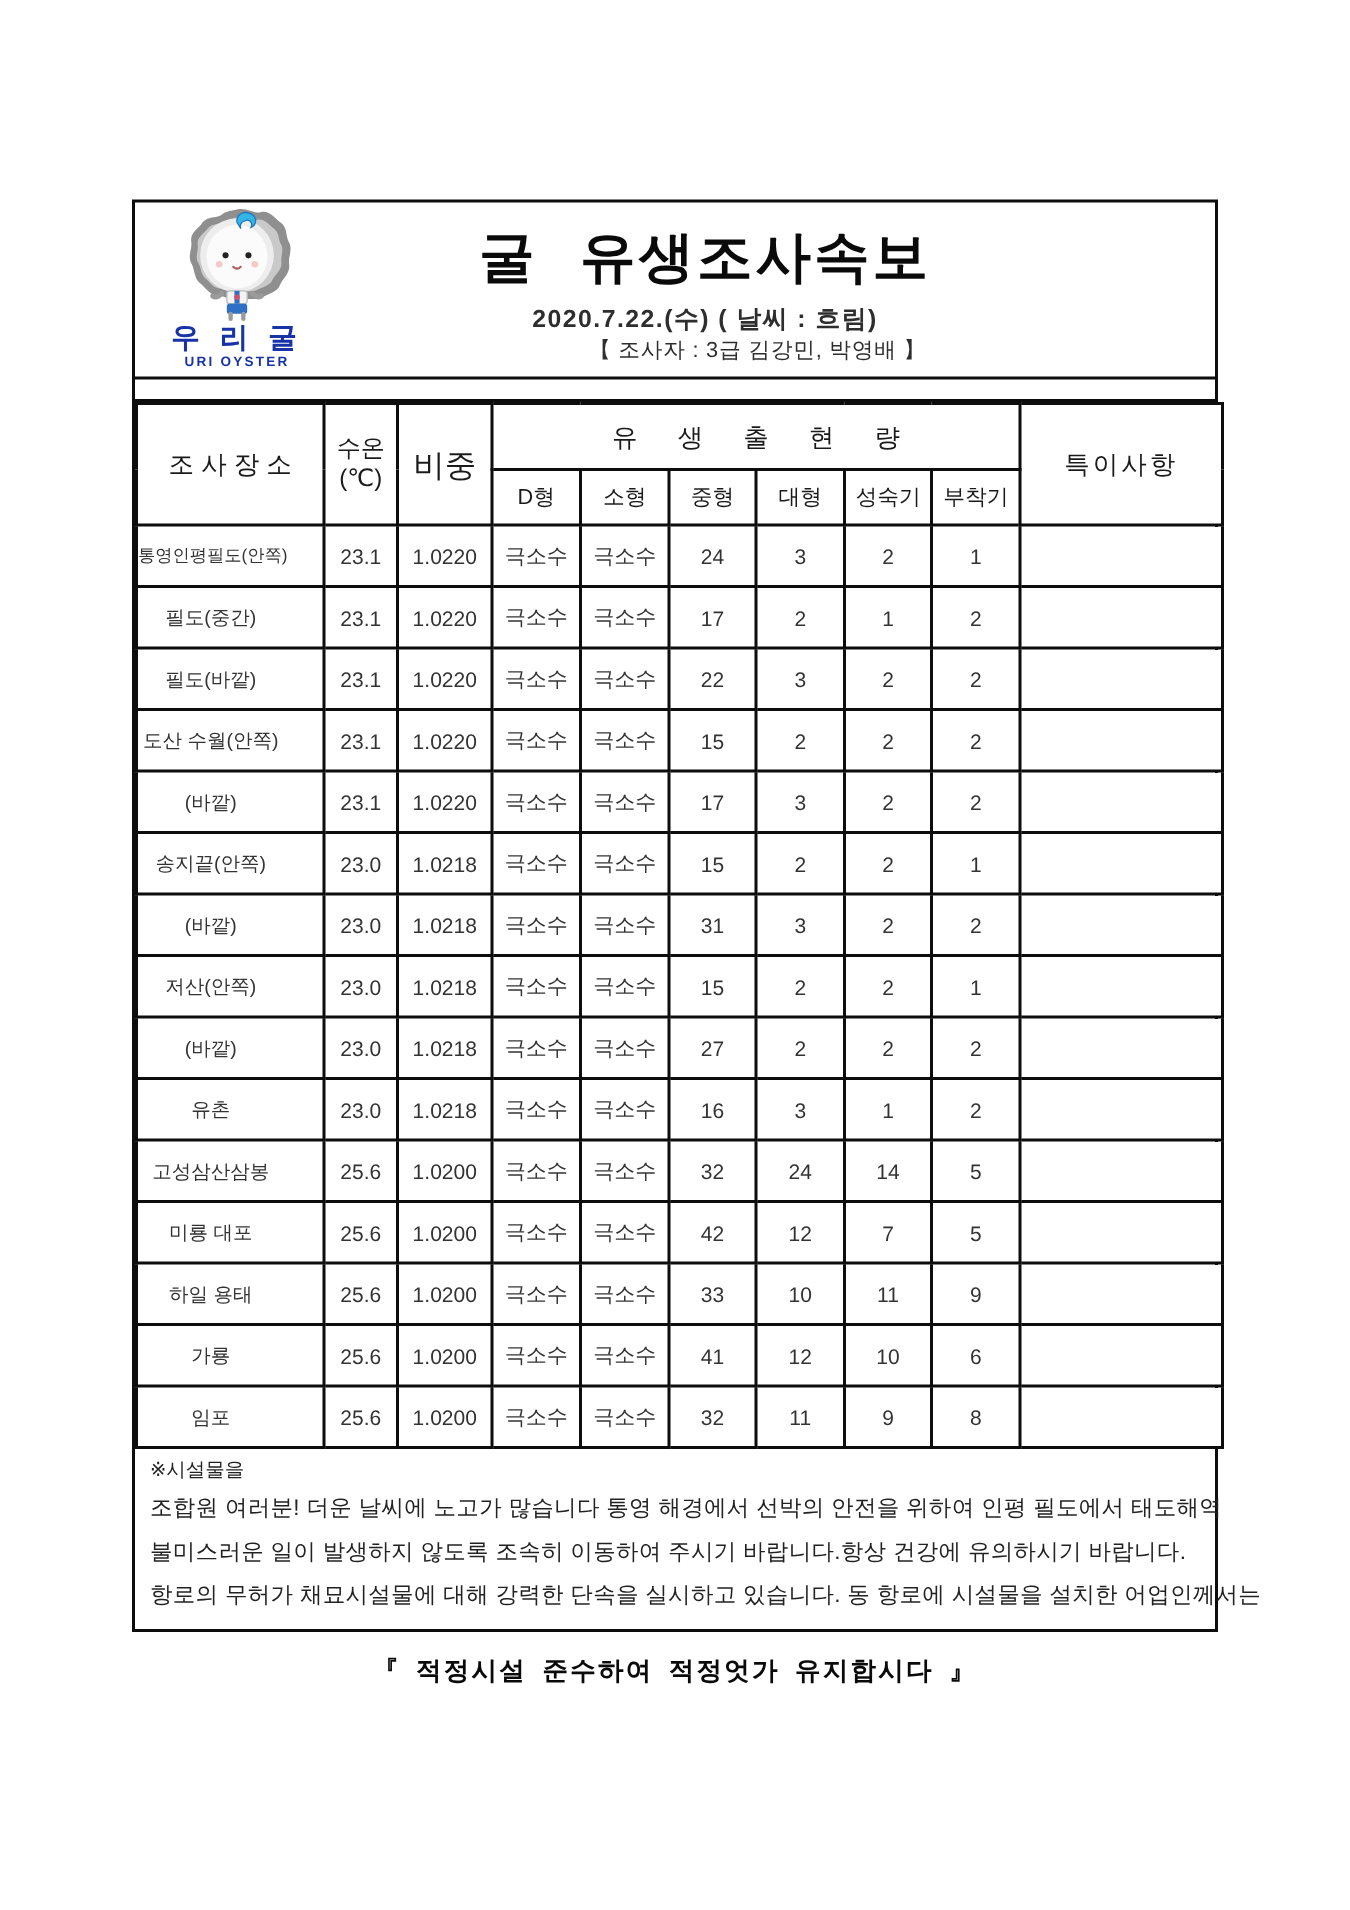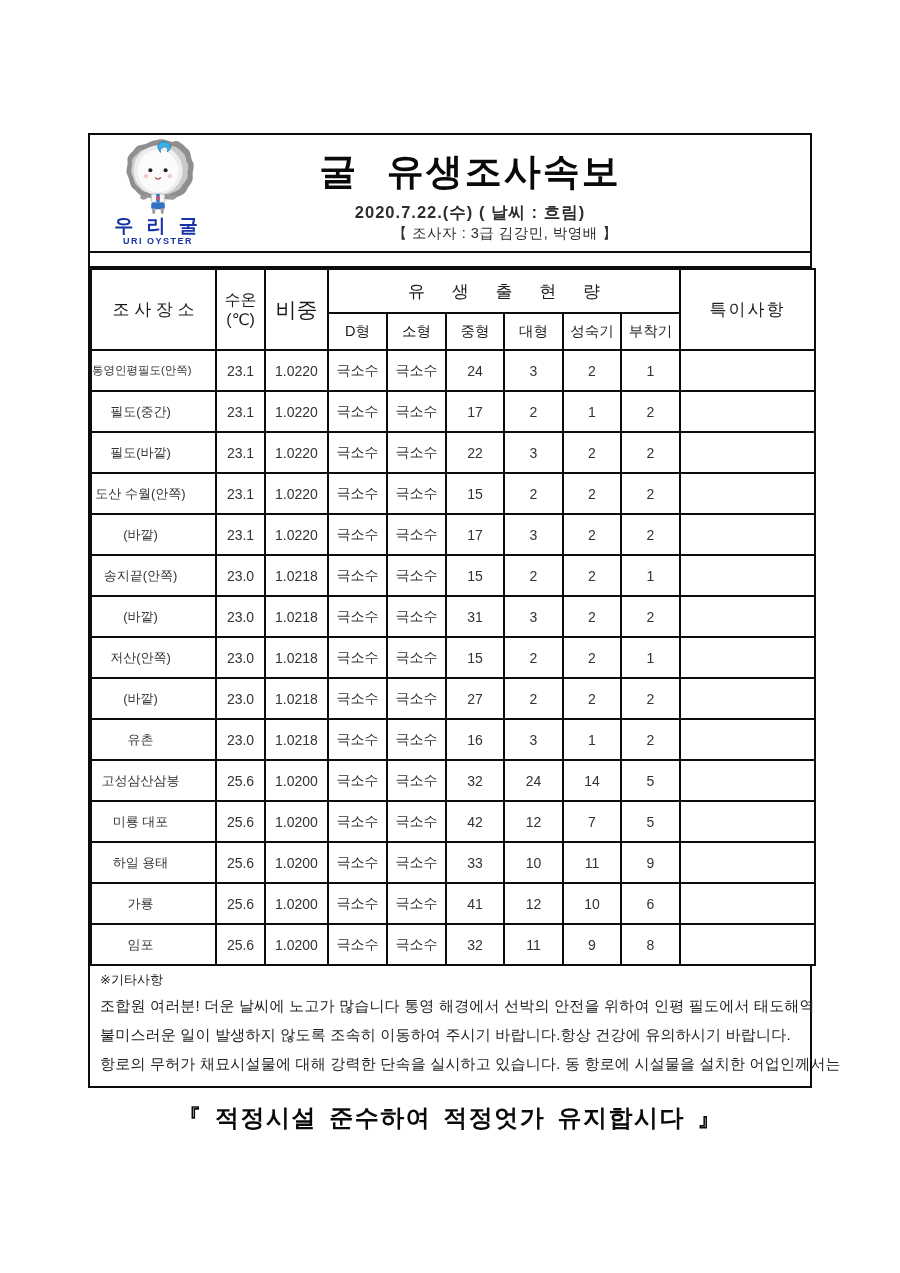"※기타사항" div.etc-label { text: 기타사항 -> 시설물을 }
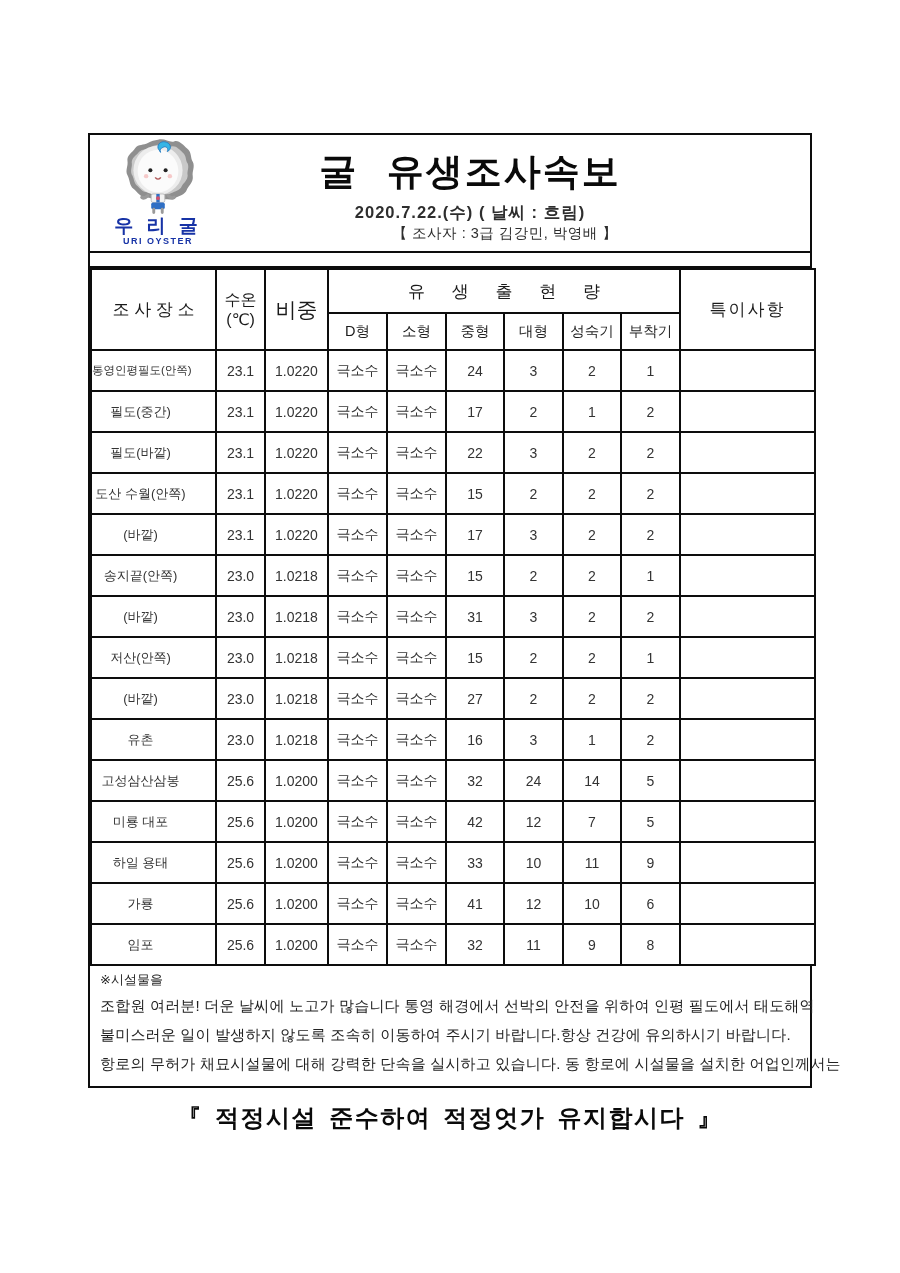"『 적정시설 준수하여 적정엇가 유지합시다" .slogan { font-size: 24px -> 17px }
